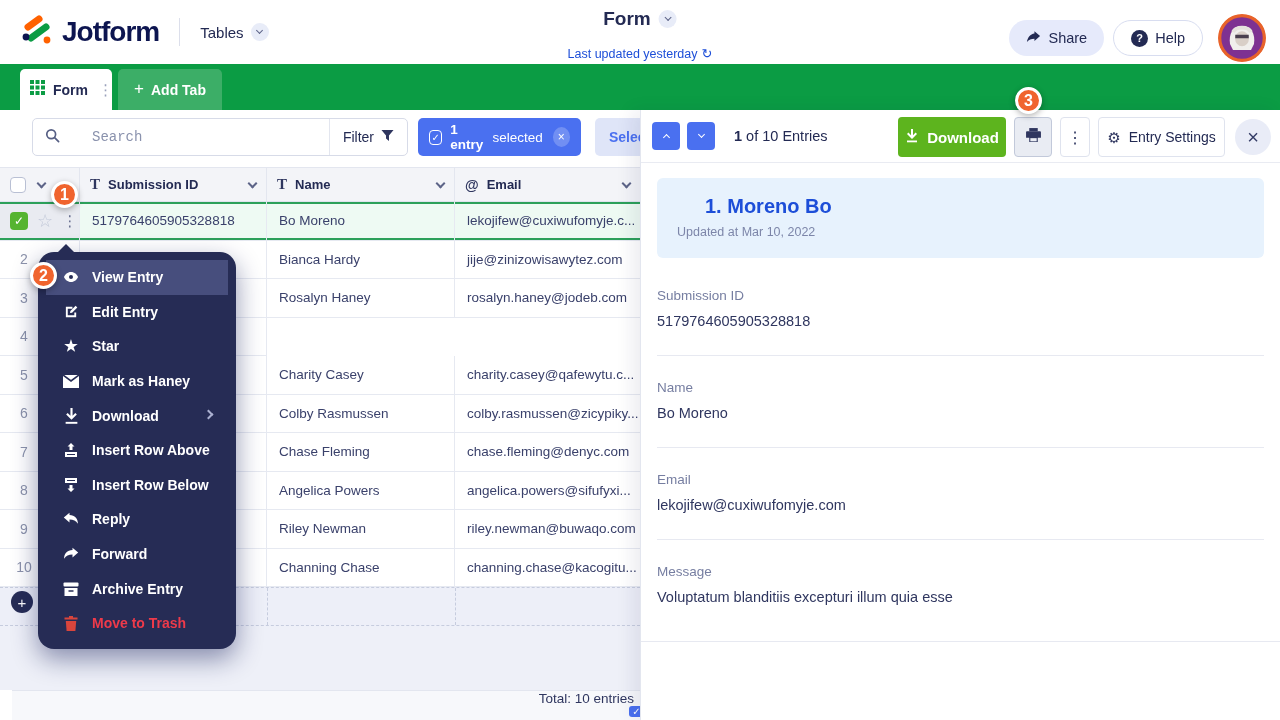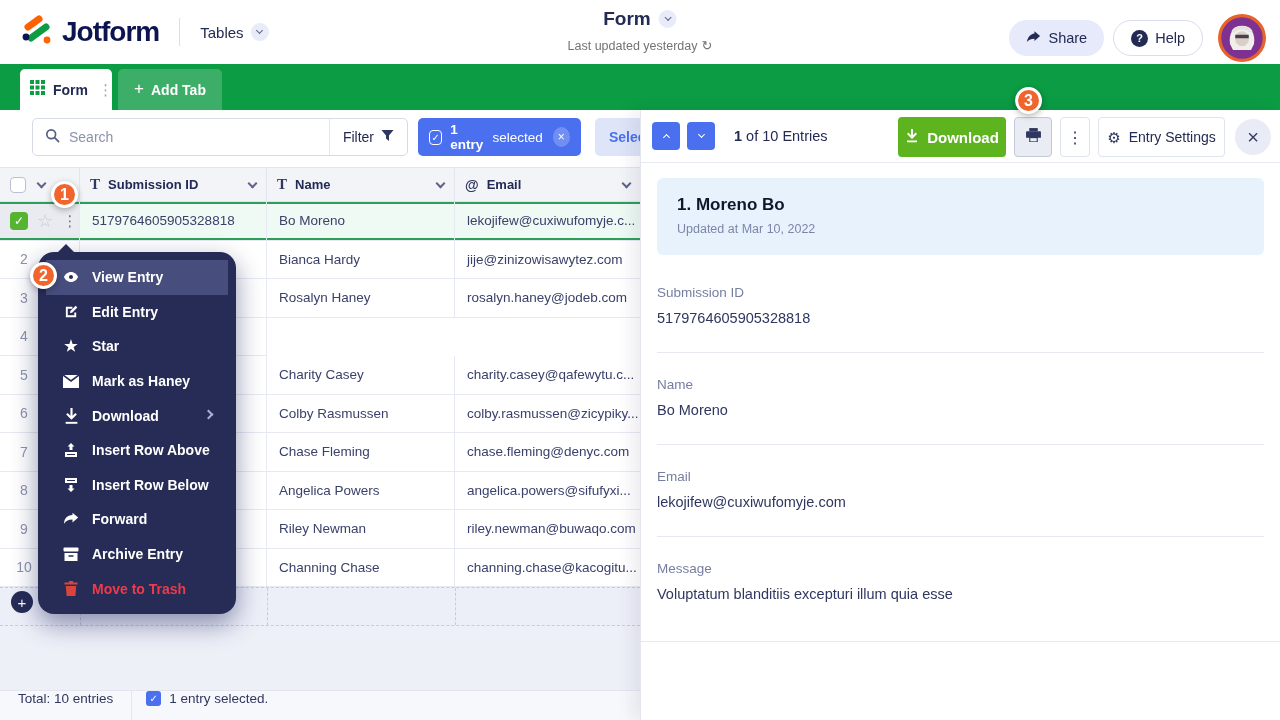"Last updated yesterday" .updated { color: #737373 -> #1d4ed8; margin-top: 8px -> 16px }
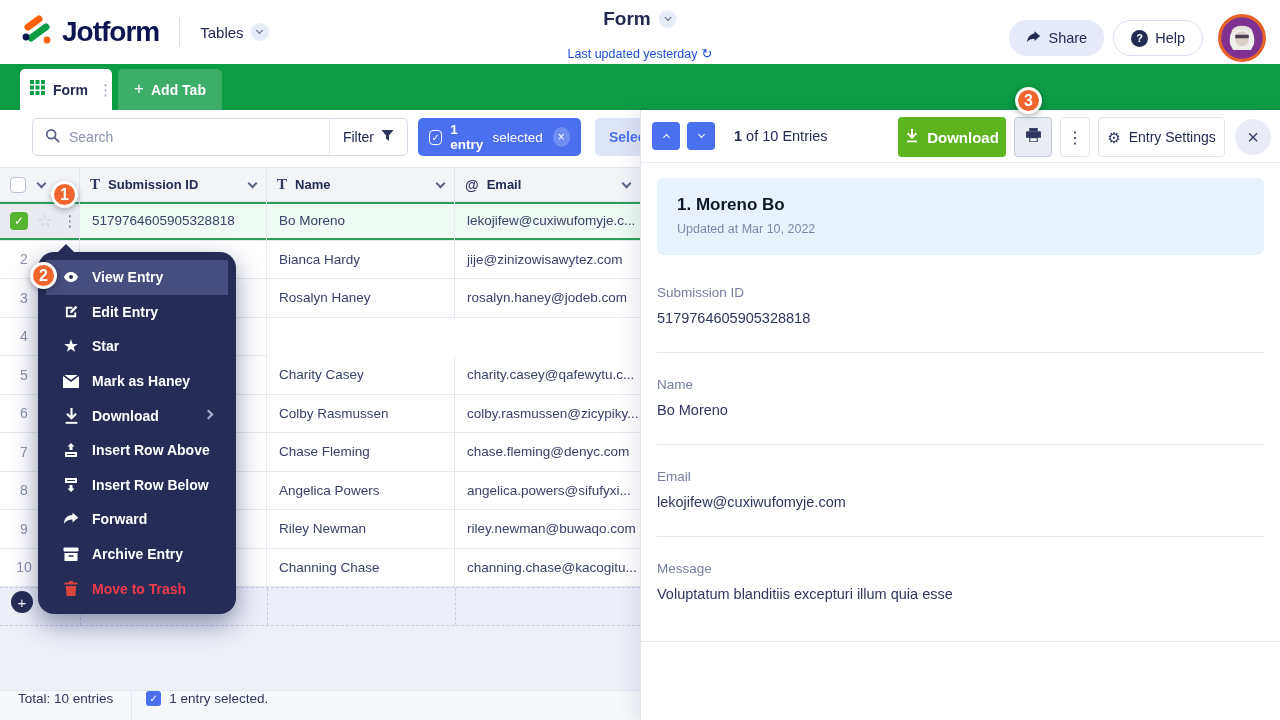"Search" .searchbox input { font-family: Liberation Sans, sans-serif -> Liberation Mono, monospace; margin-left: none -> 23px }
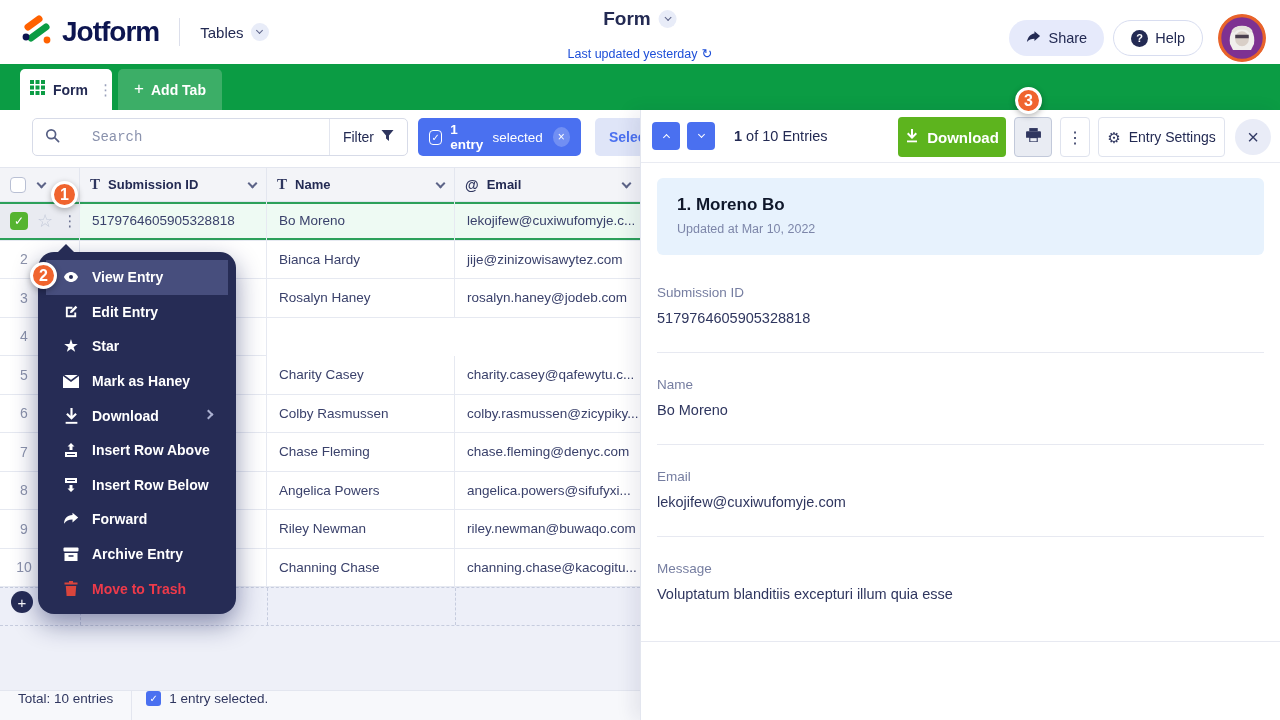"1. Moreno Bo" .ecard .etitle { color: #0f172a -> #1d4ed8; font-size: 17px -> 20px; margin-left: none -> 28px }
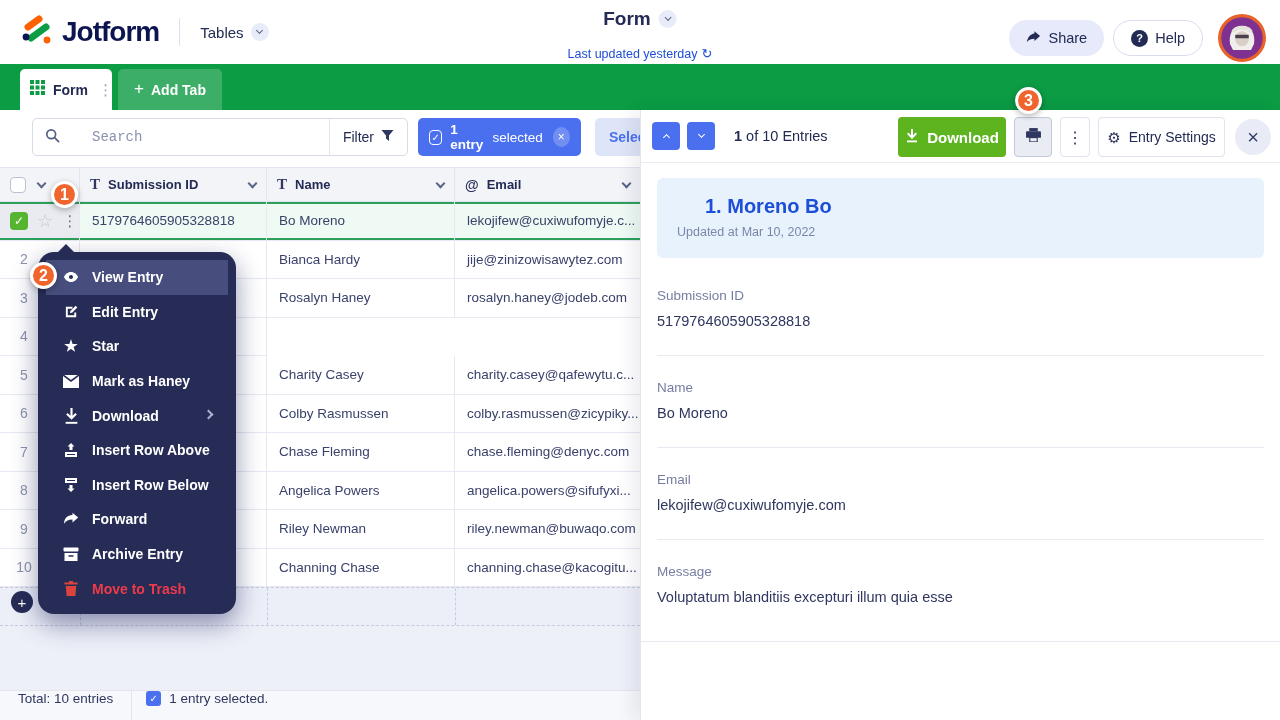"Reply" div.mitem { html: none -> <div> <span> <svg> <path></path> </svg> </span> <span>Reply</span> </div> }
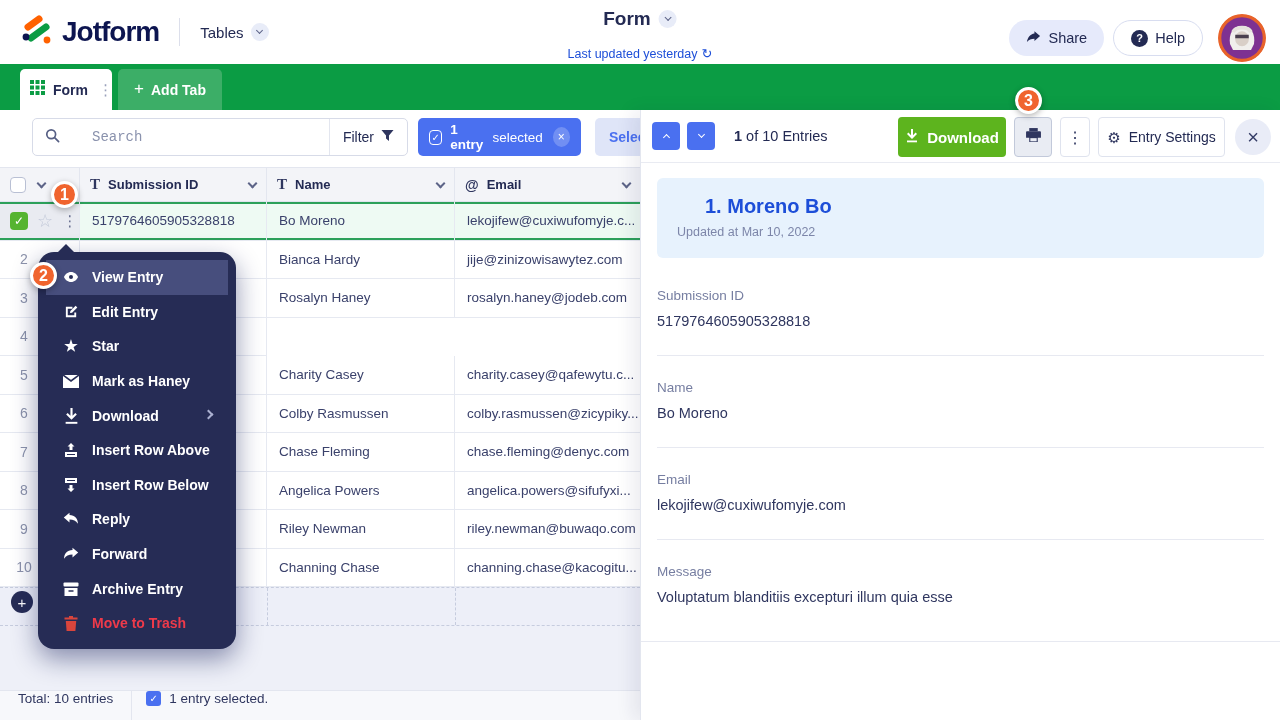"Total: 10 entries" .statusbar { align-items: flex-start -> flex-end; flex-direction: none -> column; left: 0 -> 12px }
